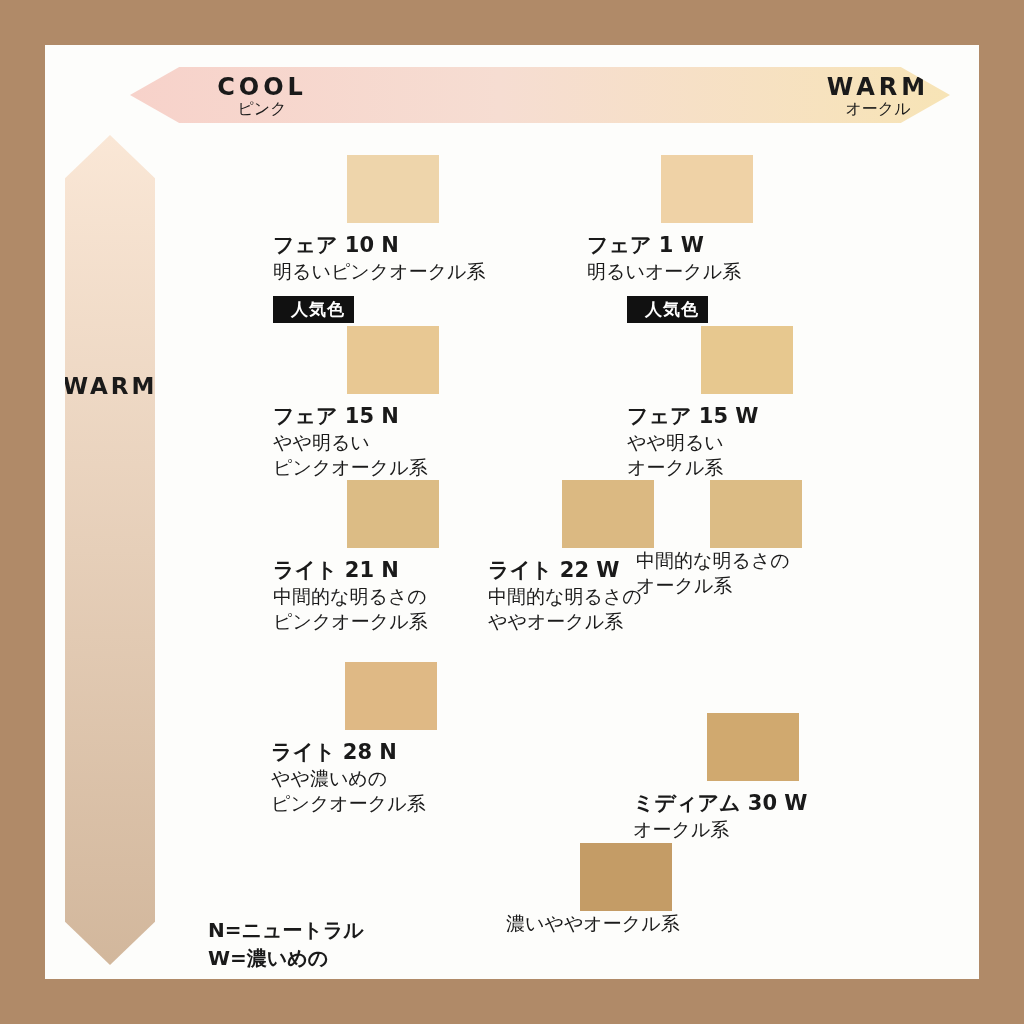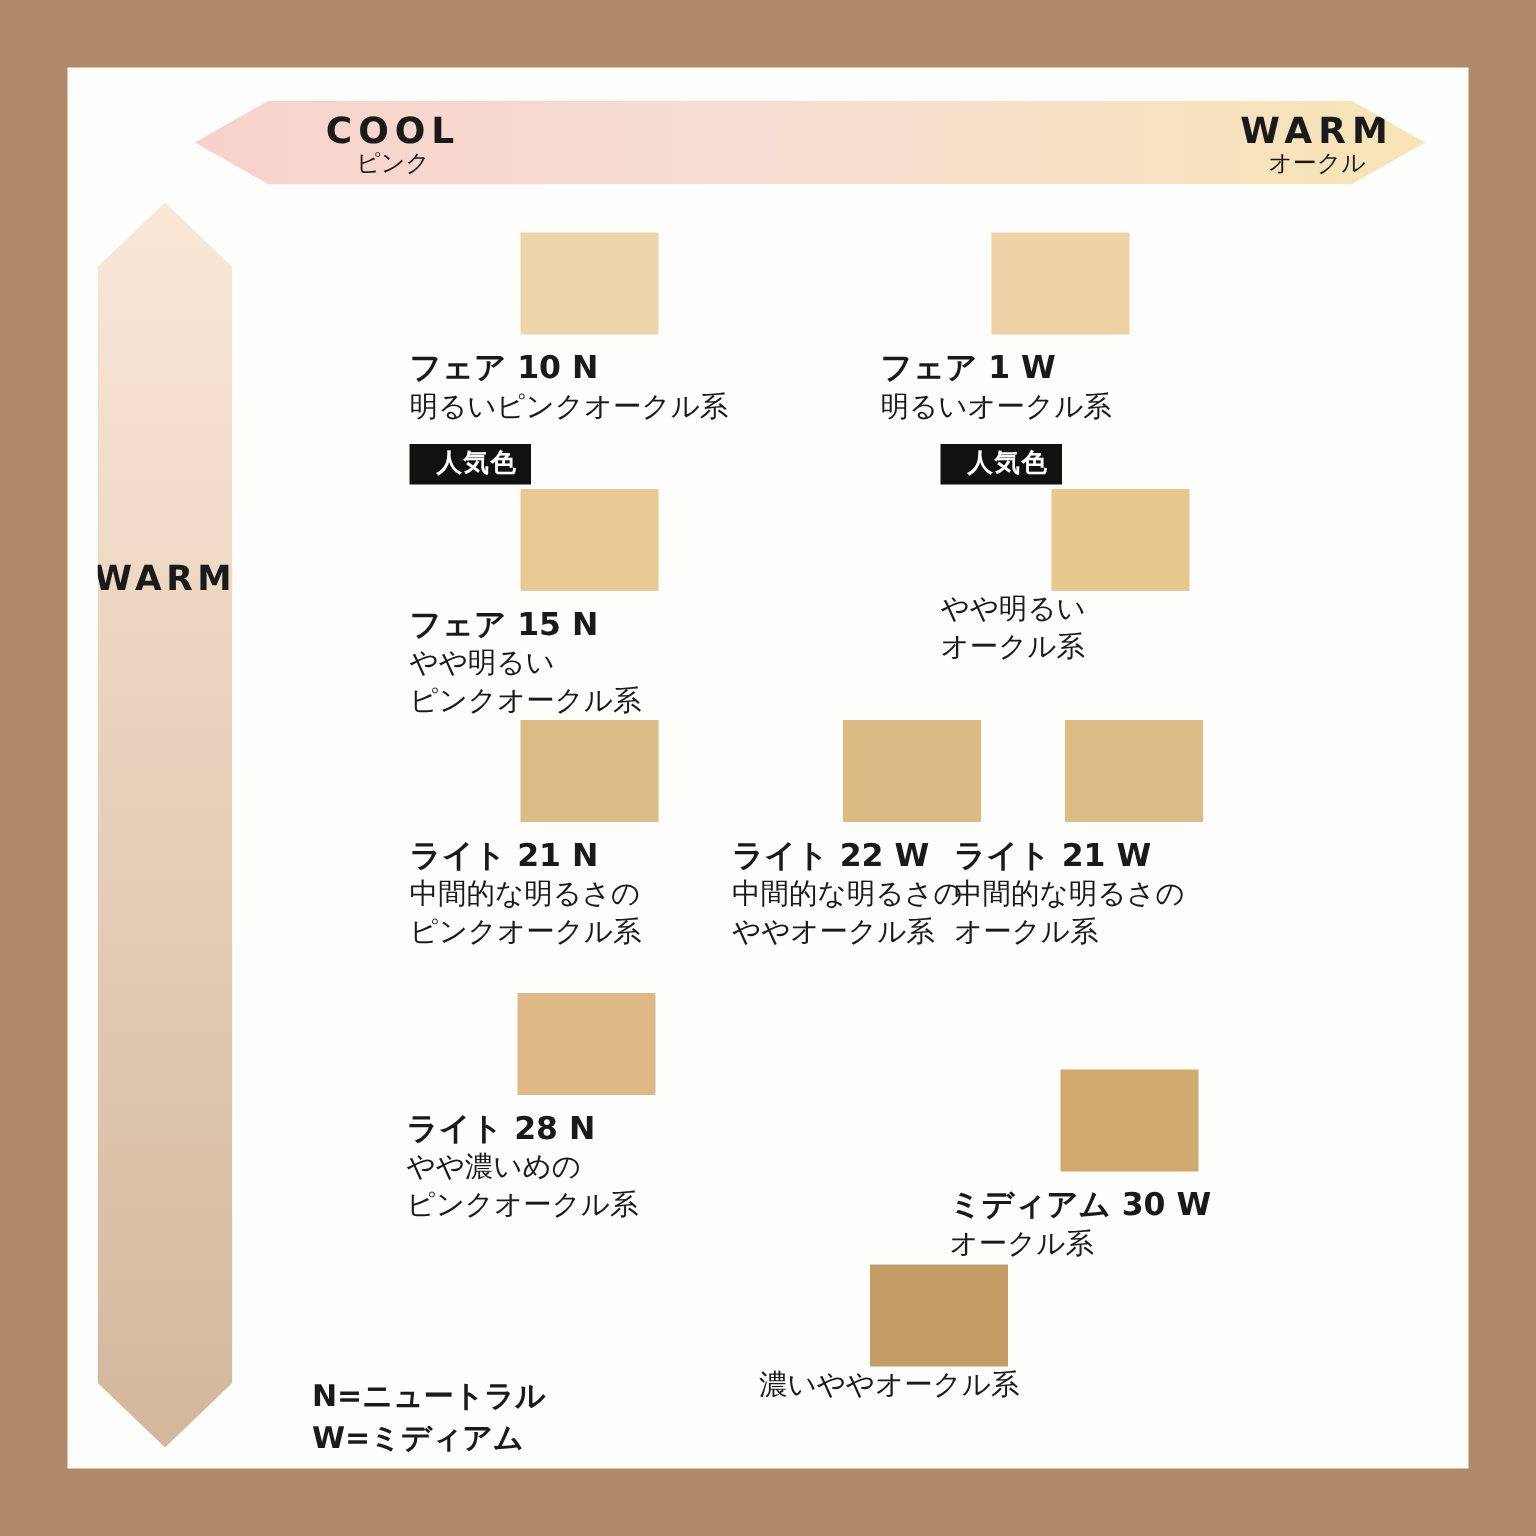"フェア 15 W" div.shade-name { html: none -> <div>フェア 15 W</div> }
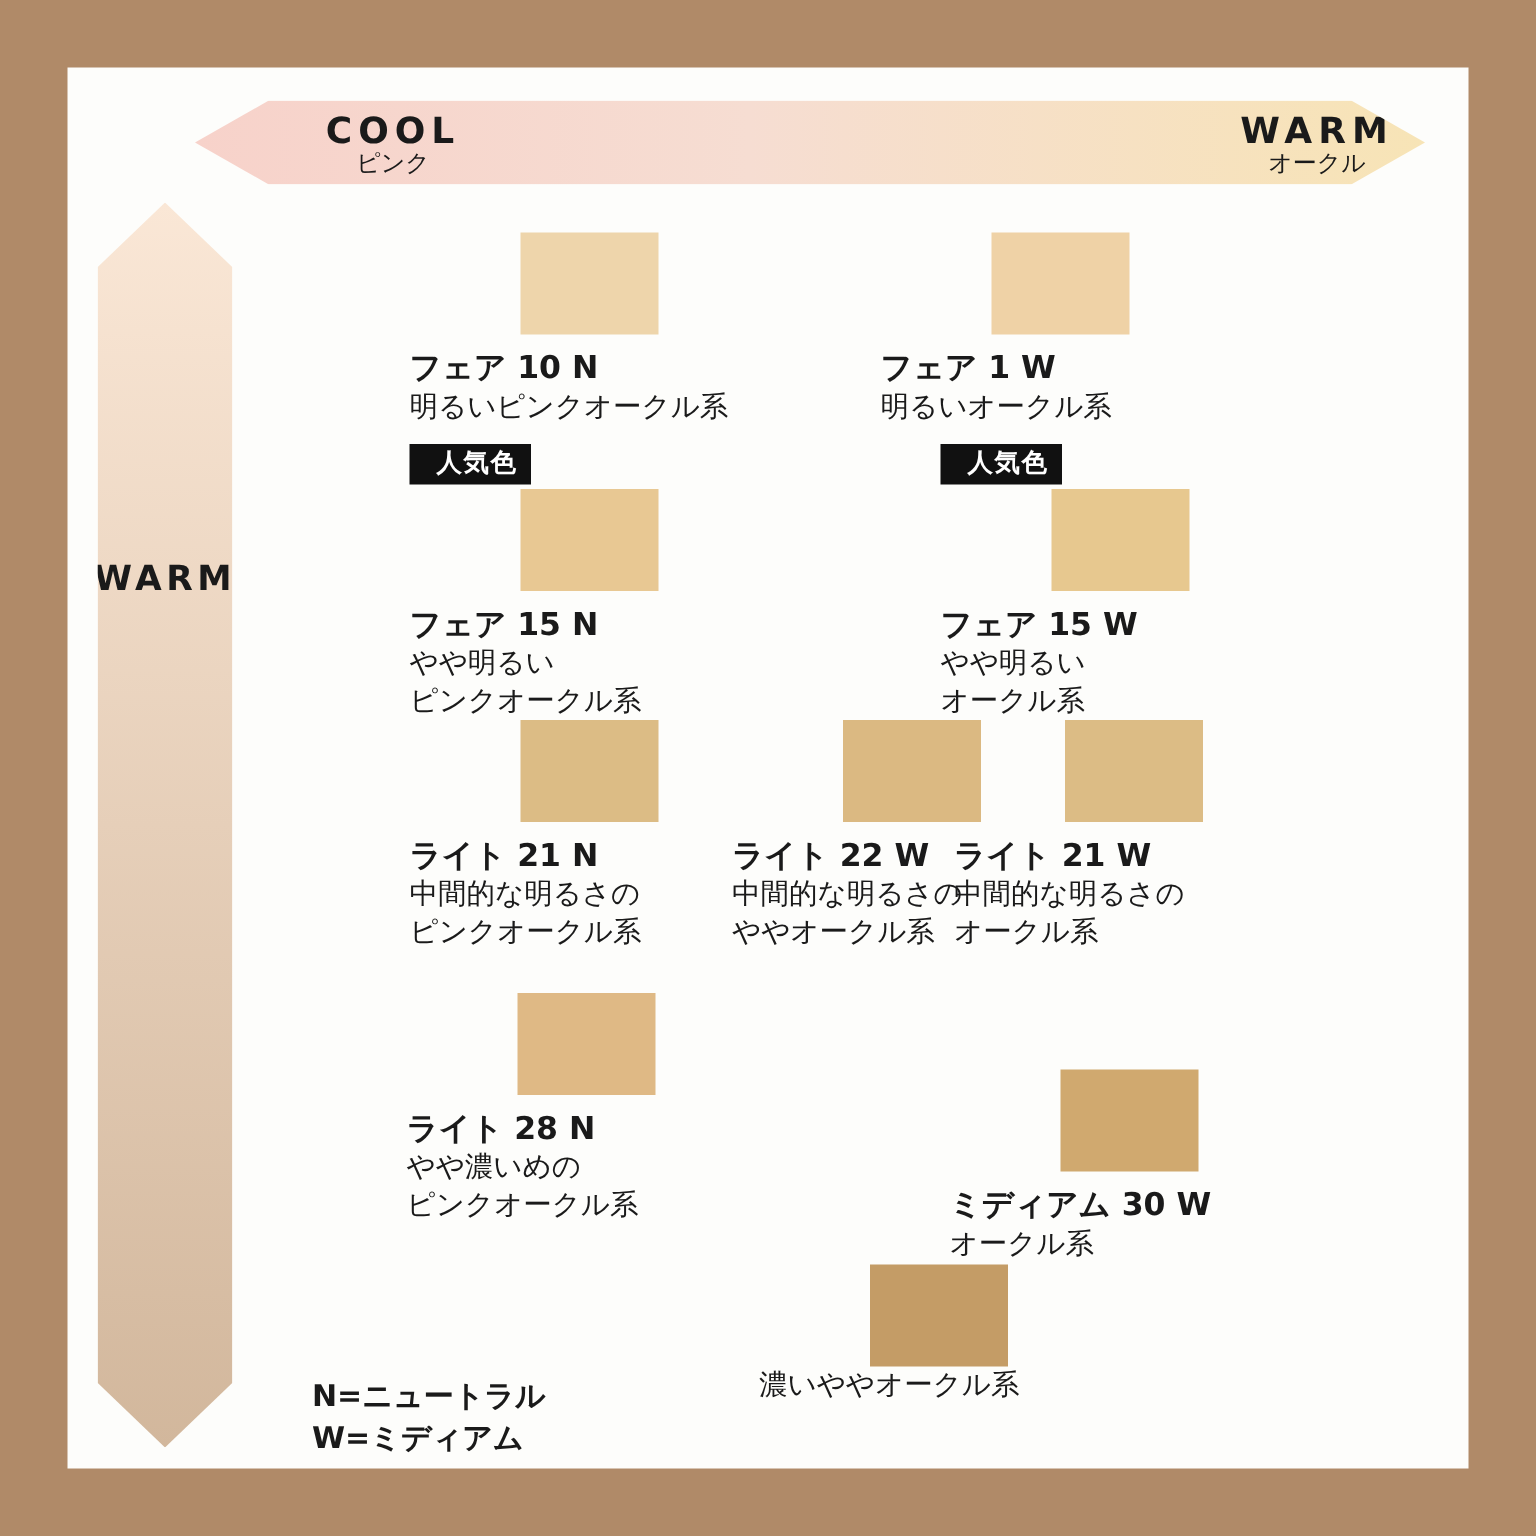"ライト 21 W" div.shade-name { html: <div>ライト 21 W</div> -> none }
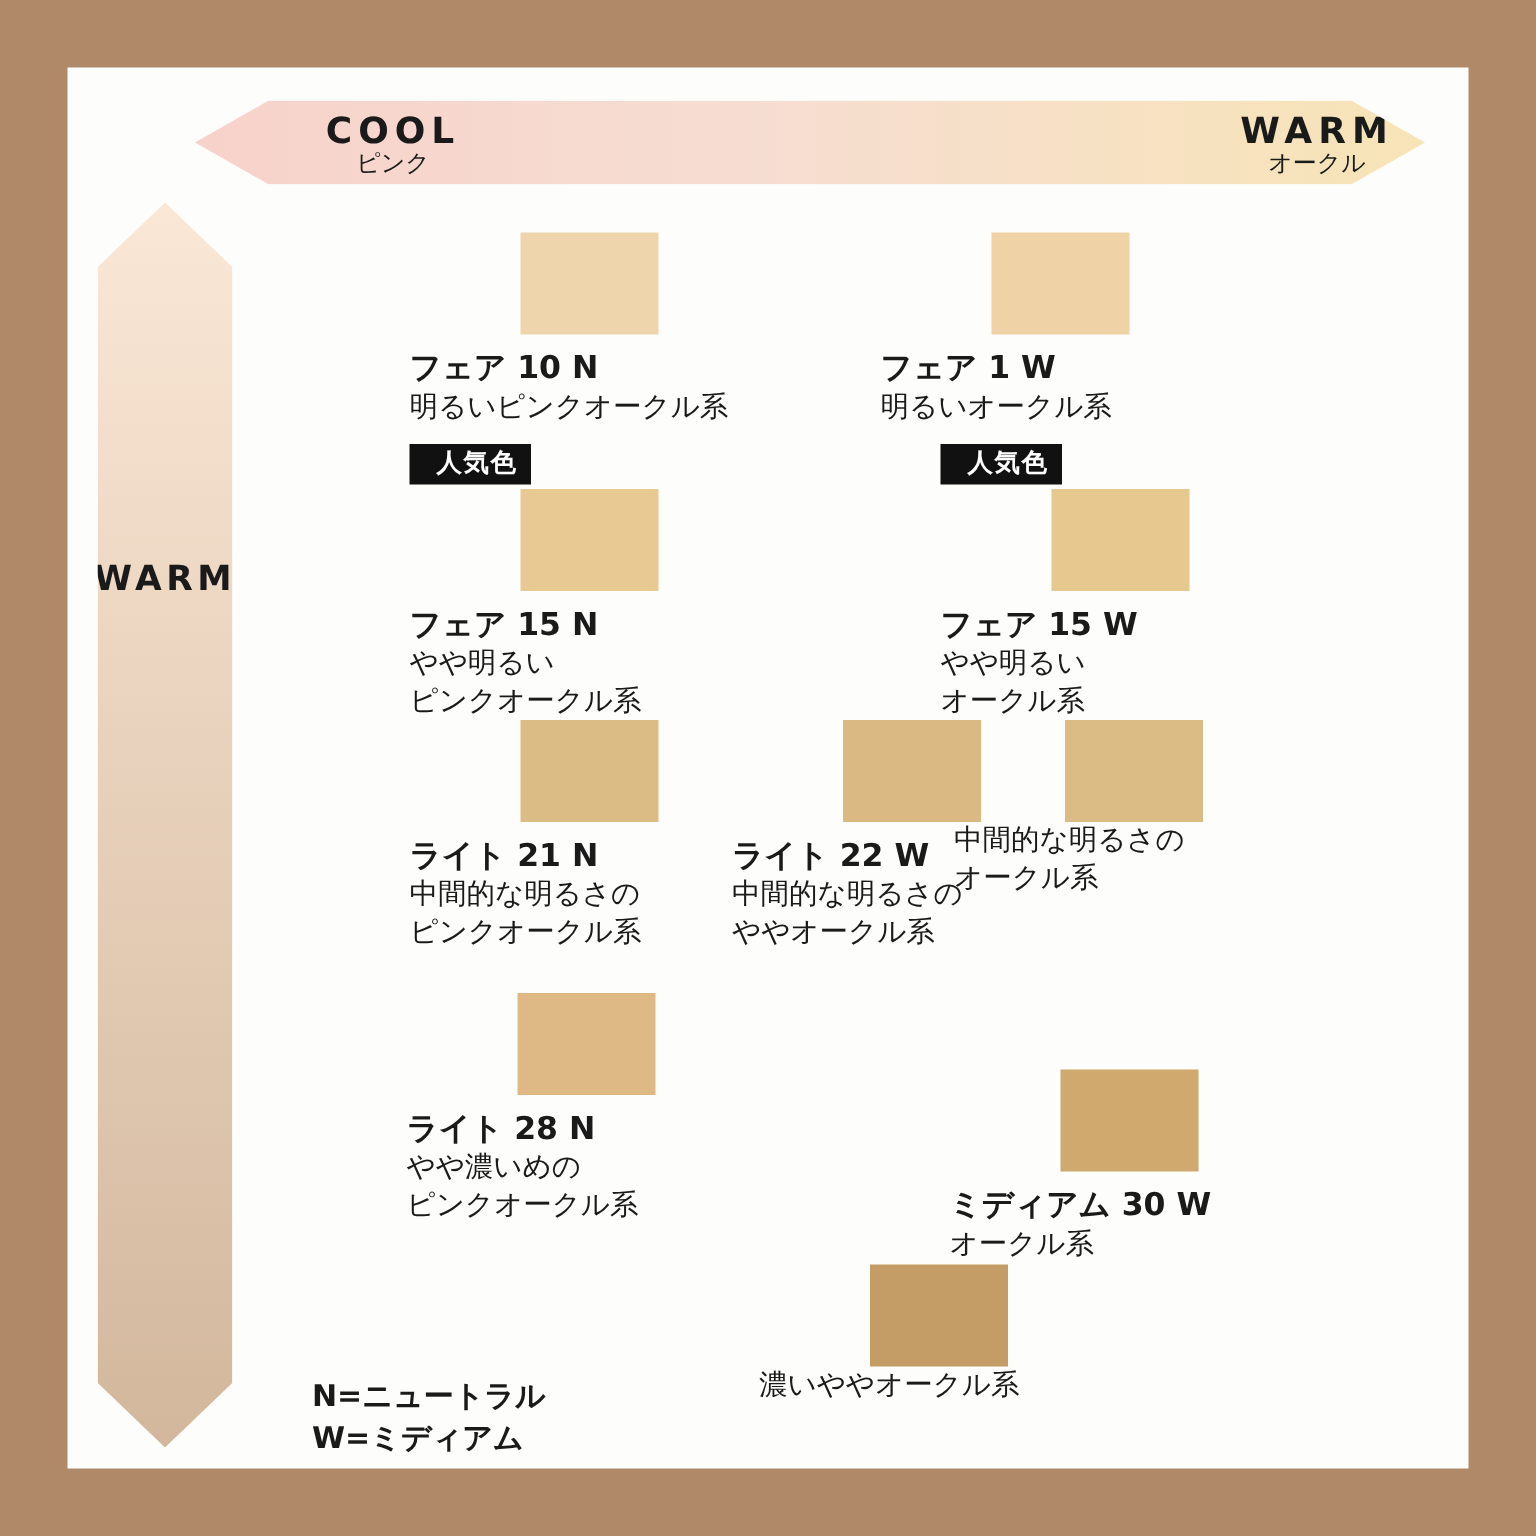"W=ミディアム" div { text: ミディアム -> 濃いめの }
